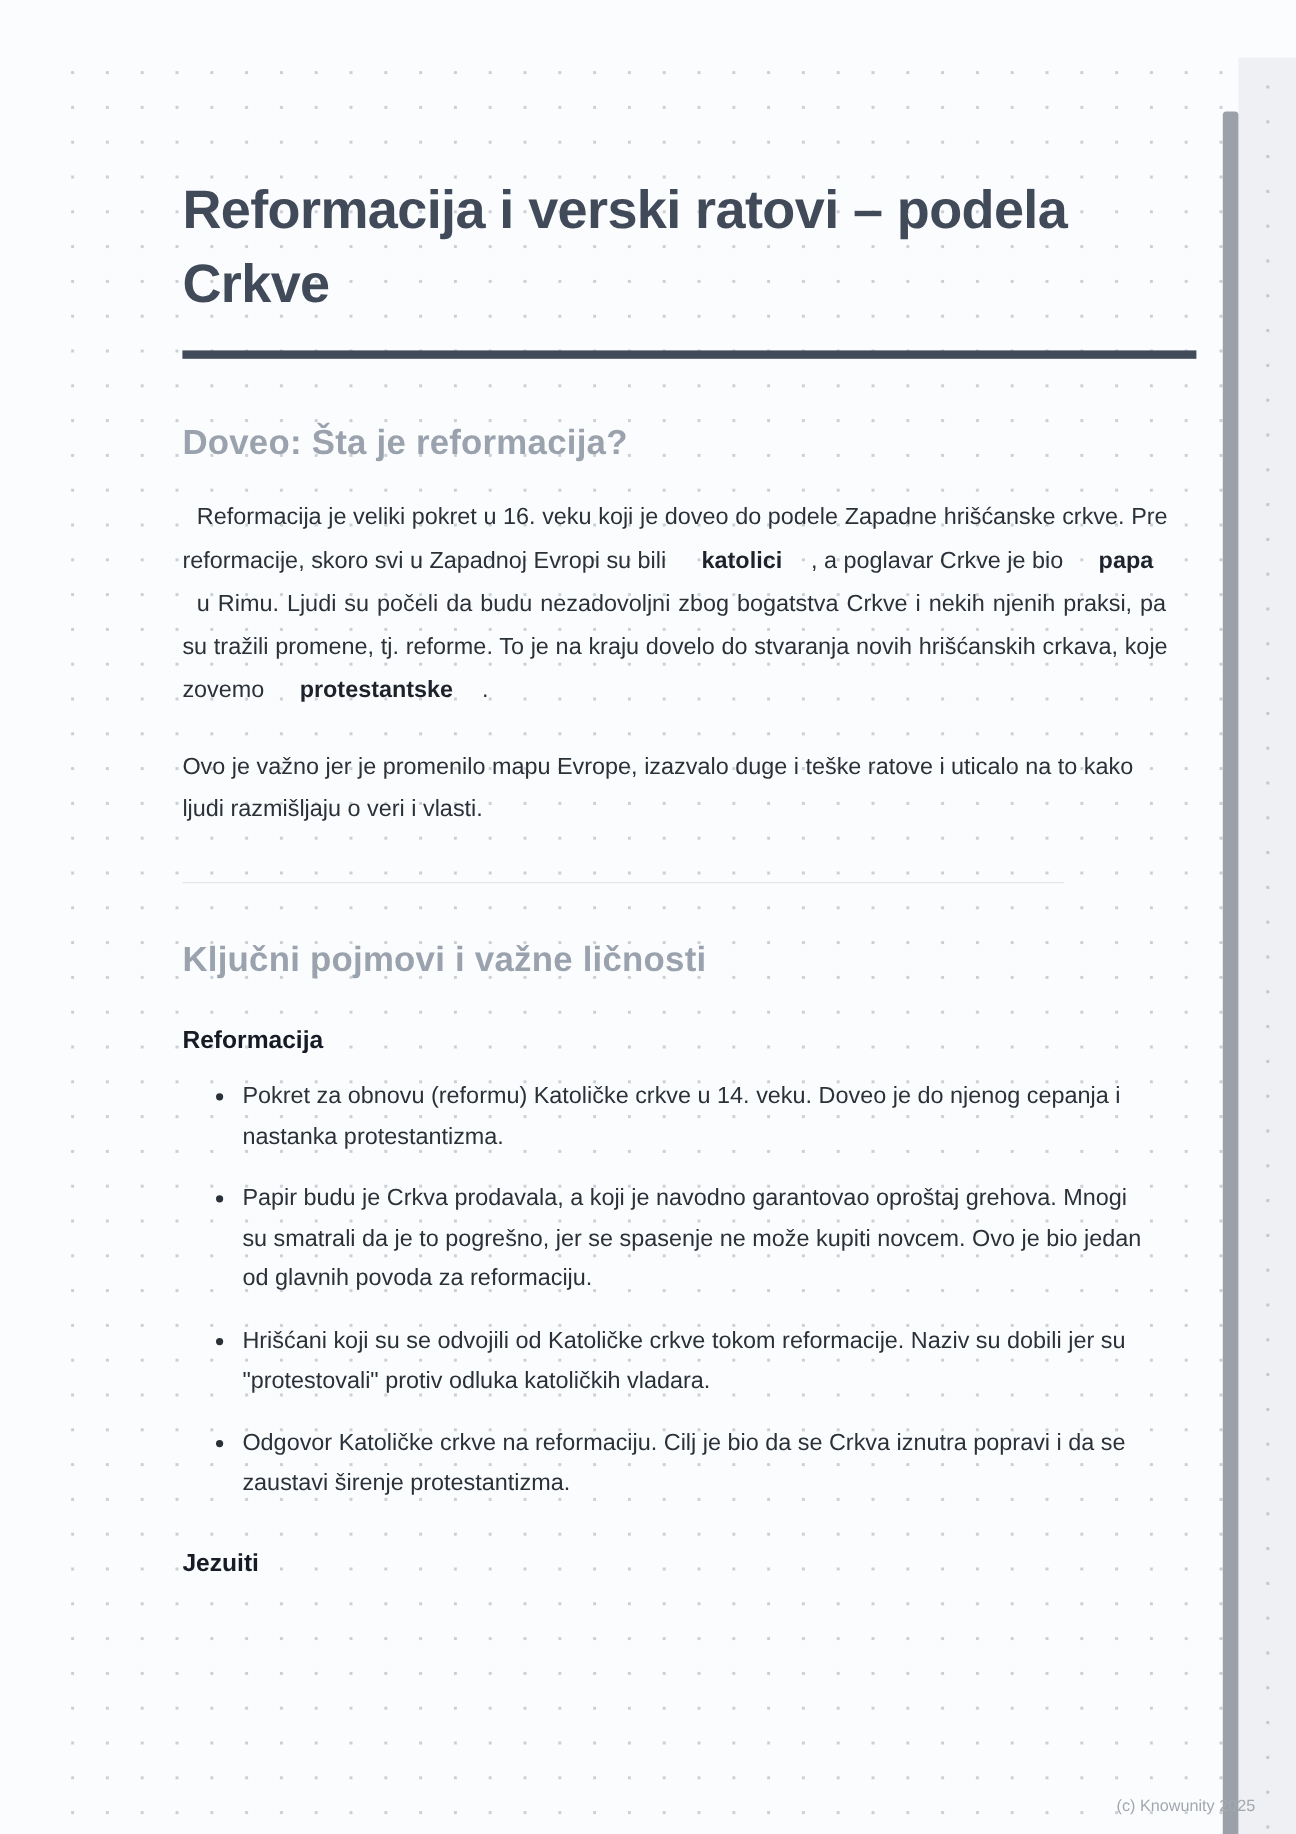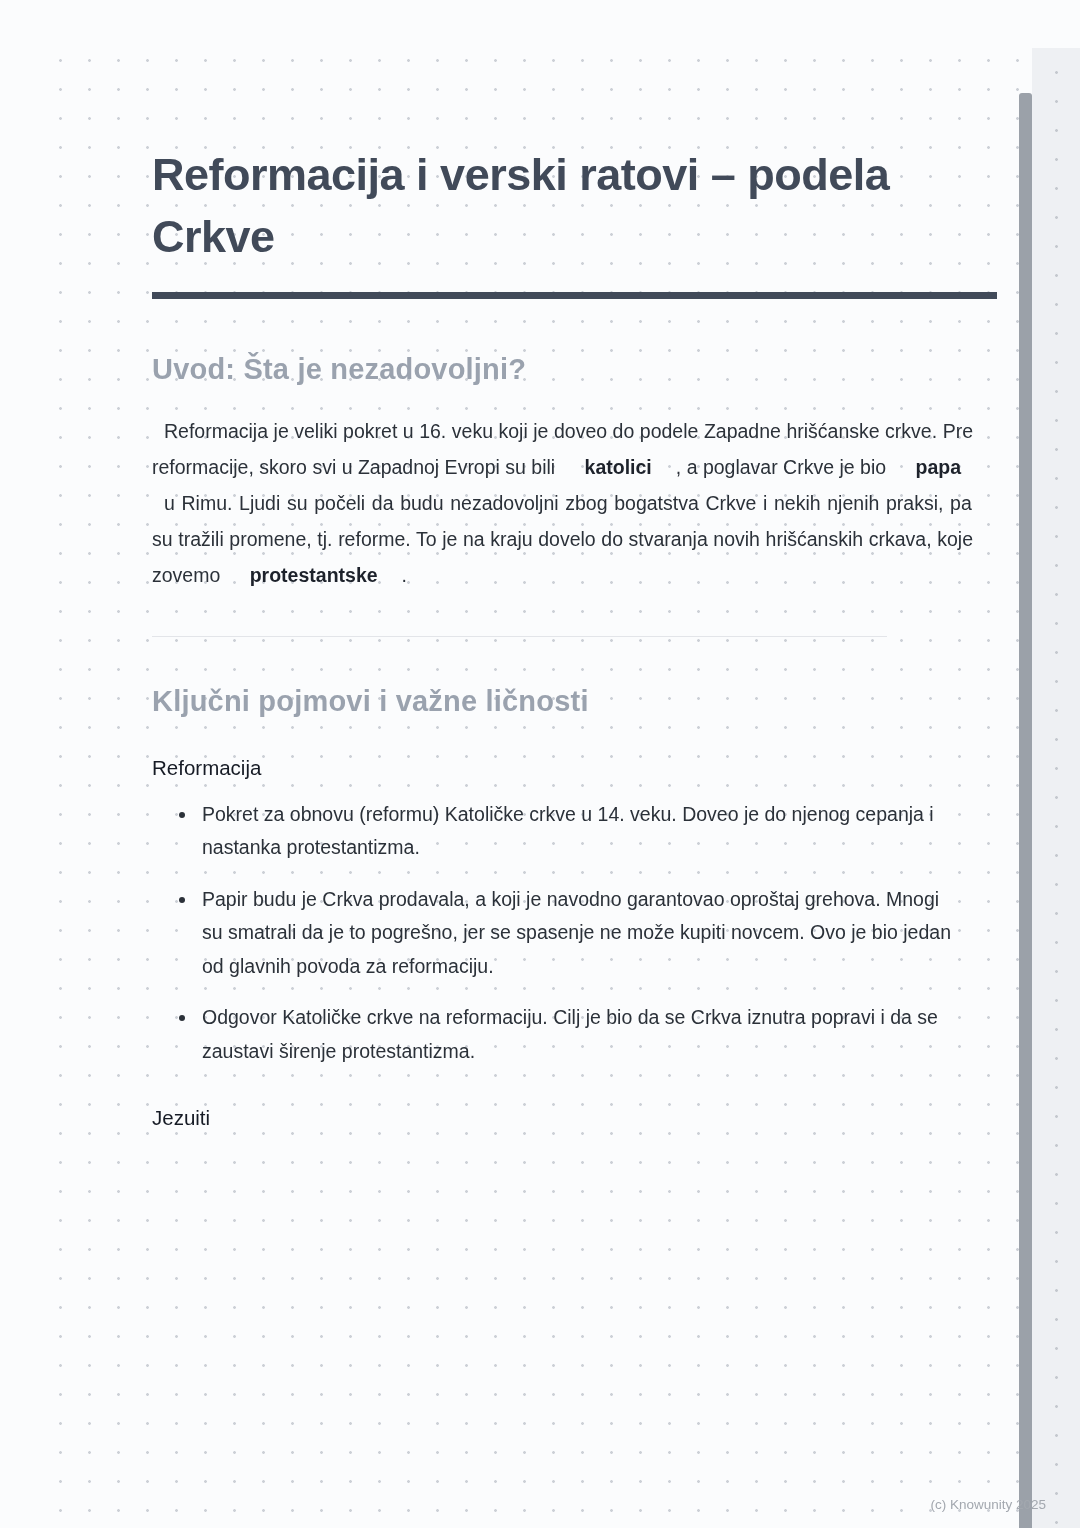"Uvod: Šta je nezadovoljni?" h2.section-heading { text: Uvod: Šta je nezadovoljni -> Doveo: Šta je reformacija }
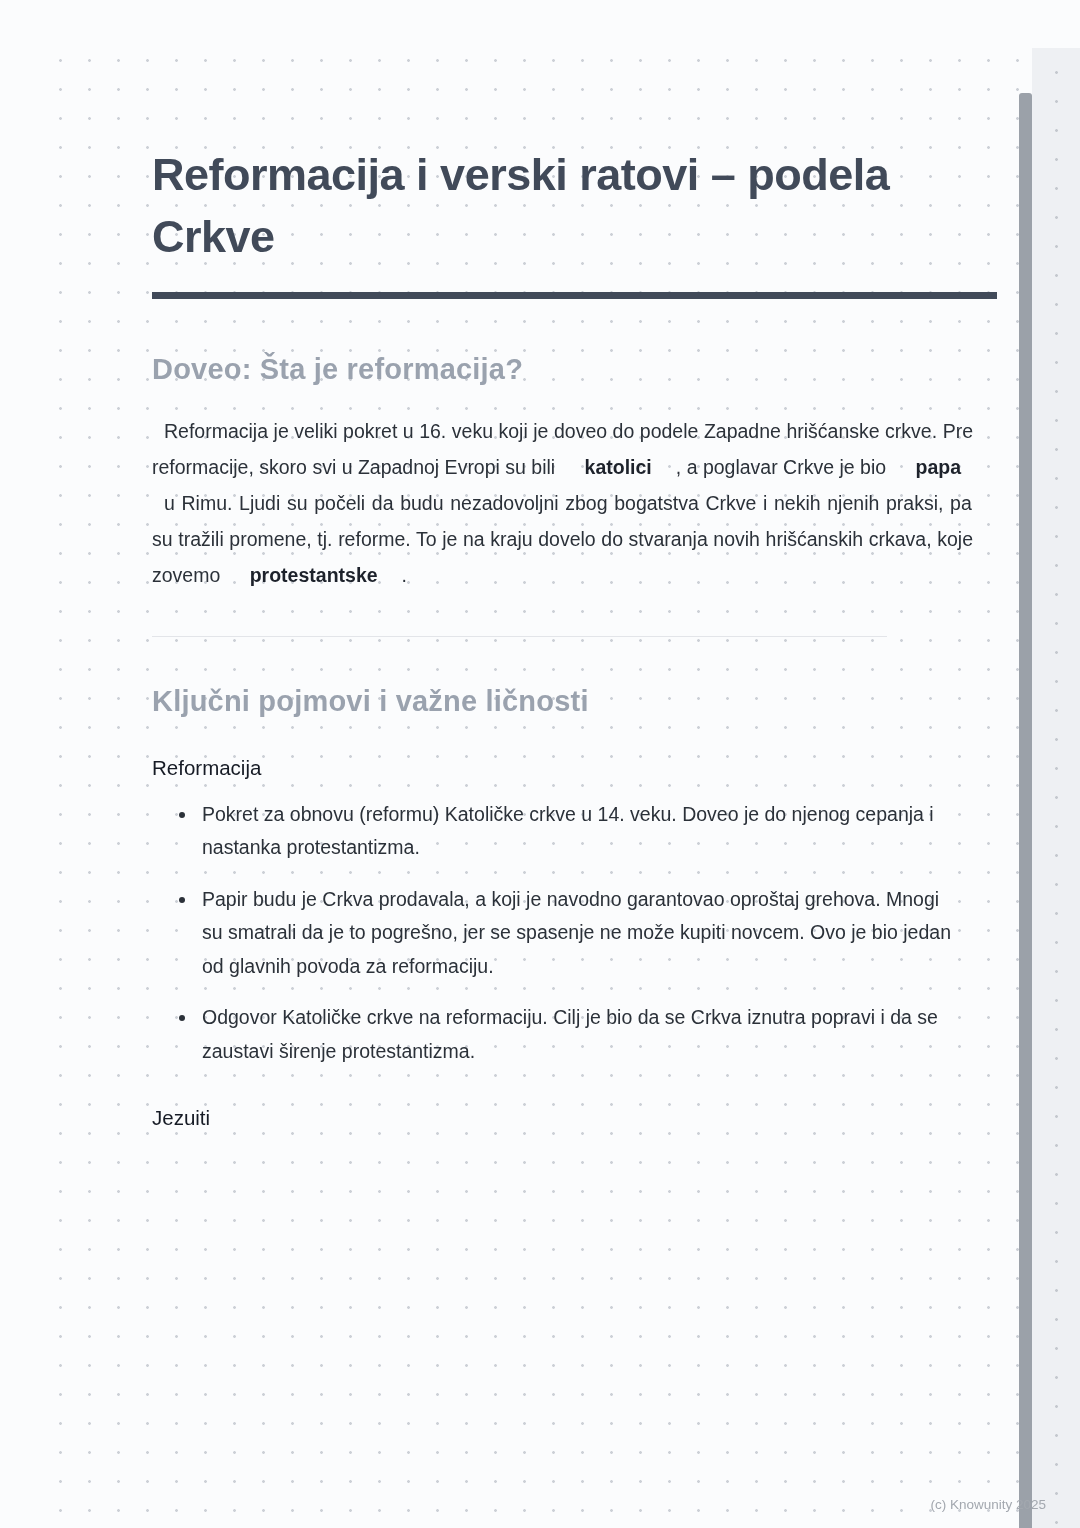"Ovo je važno jer je" p.body { html: none -> <p>Ovo je važno jer je promenilo mapu Evrope, izazvalo duge i teške ratove i uticalo na to kako ljudi razmišljaju o veri i vlasti.</p> }
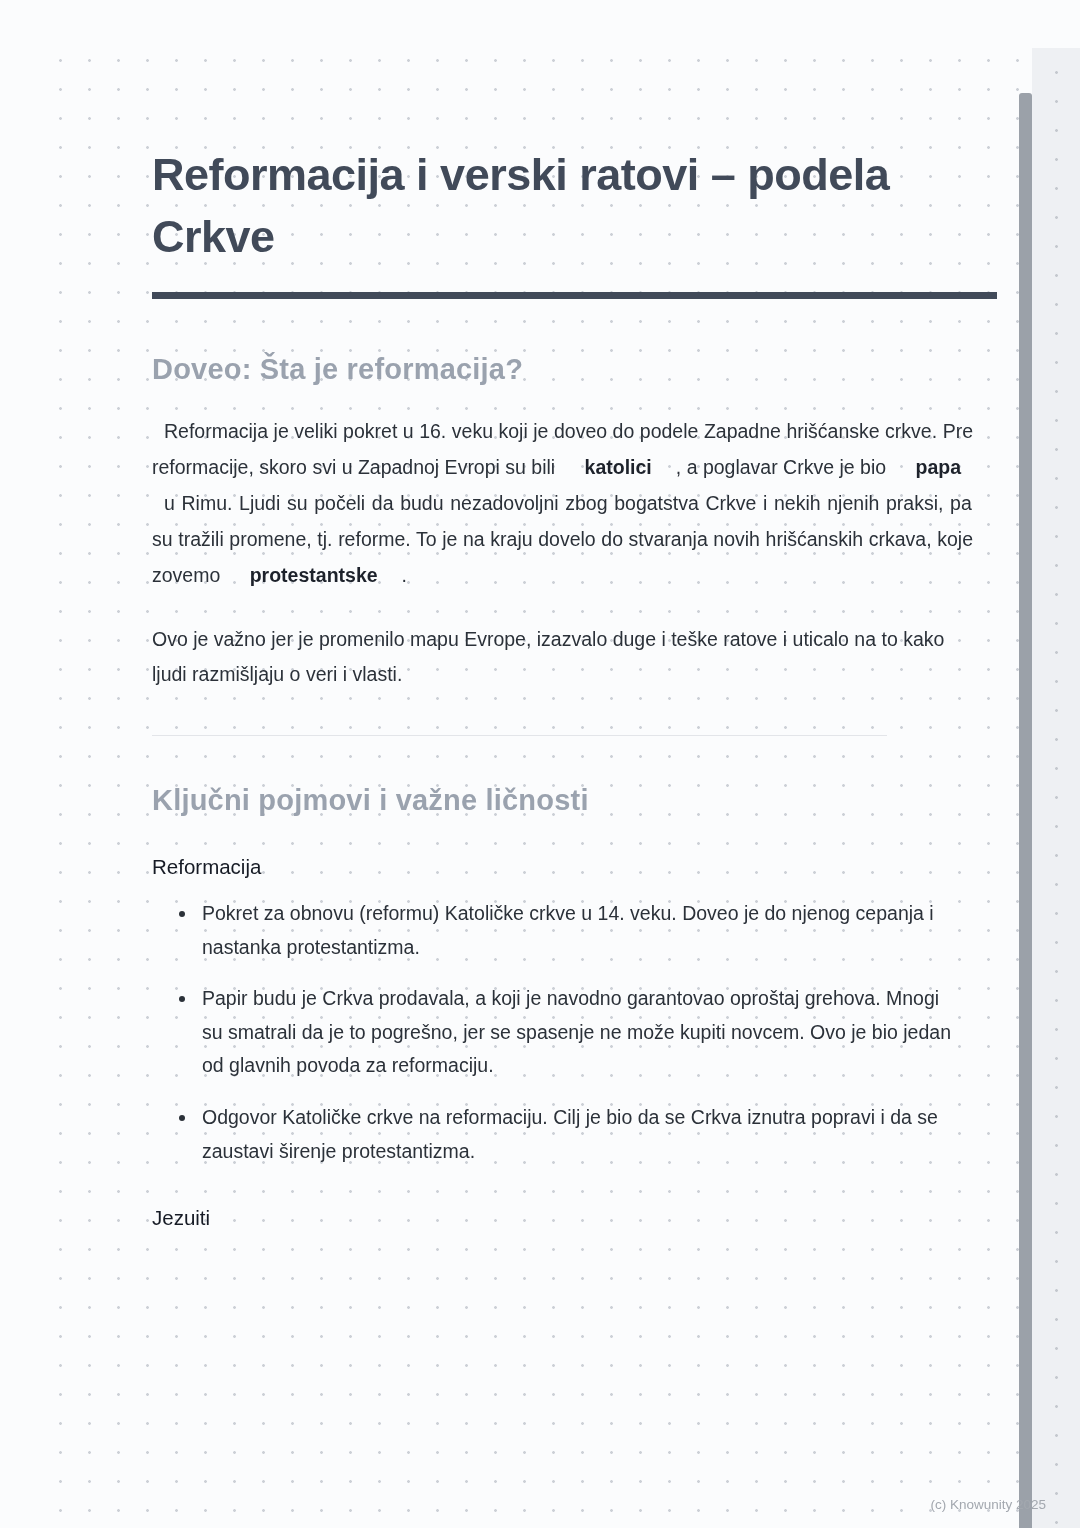"Reformacija" h3.term-title { font-weight: 400 -> 700 }
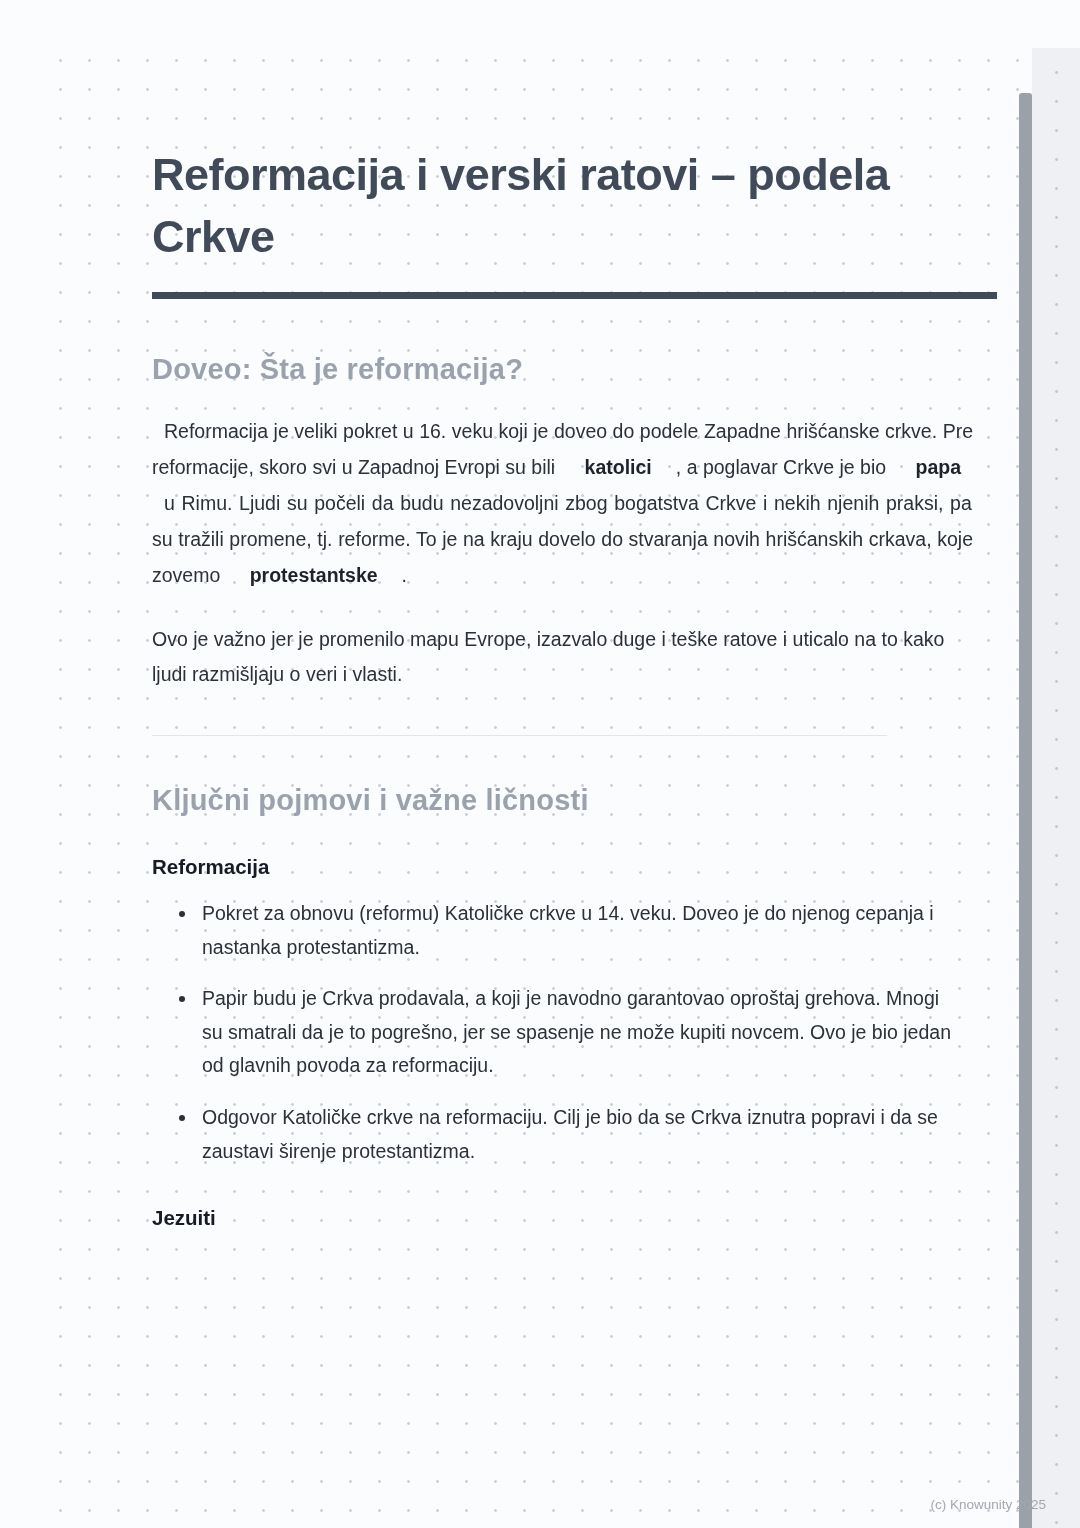"Hrišćani koji su se odvojili" ul.bullets { html: none -> <ul> <li>Hrišćani koji su se odvojili od Katoličke crkve tokom reformacije. Naziv su dobili jer su "protestovali" protiv odluka katoličkih vladara.</li> </ul> }
